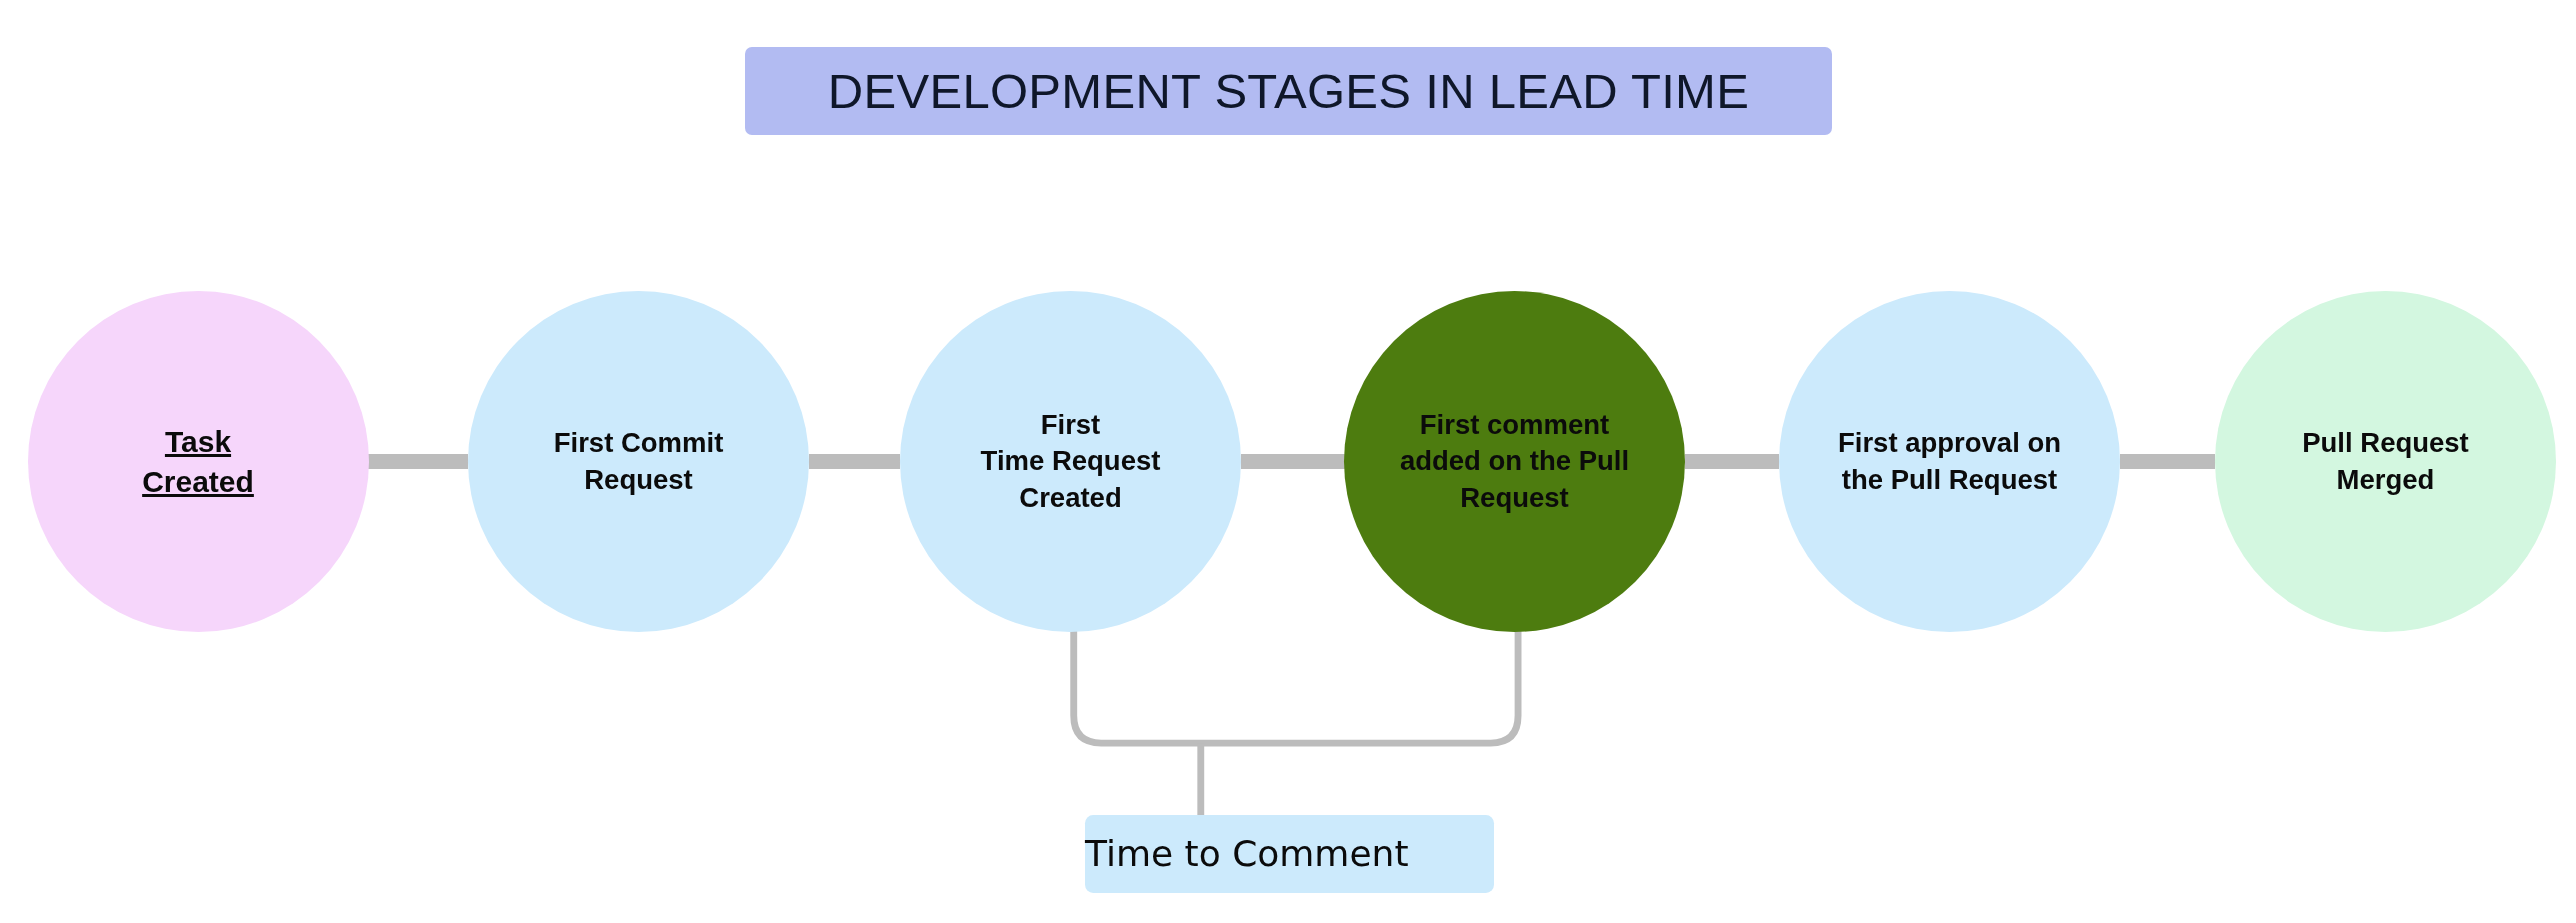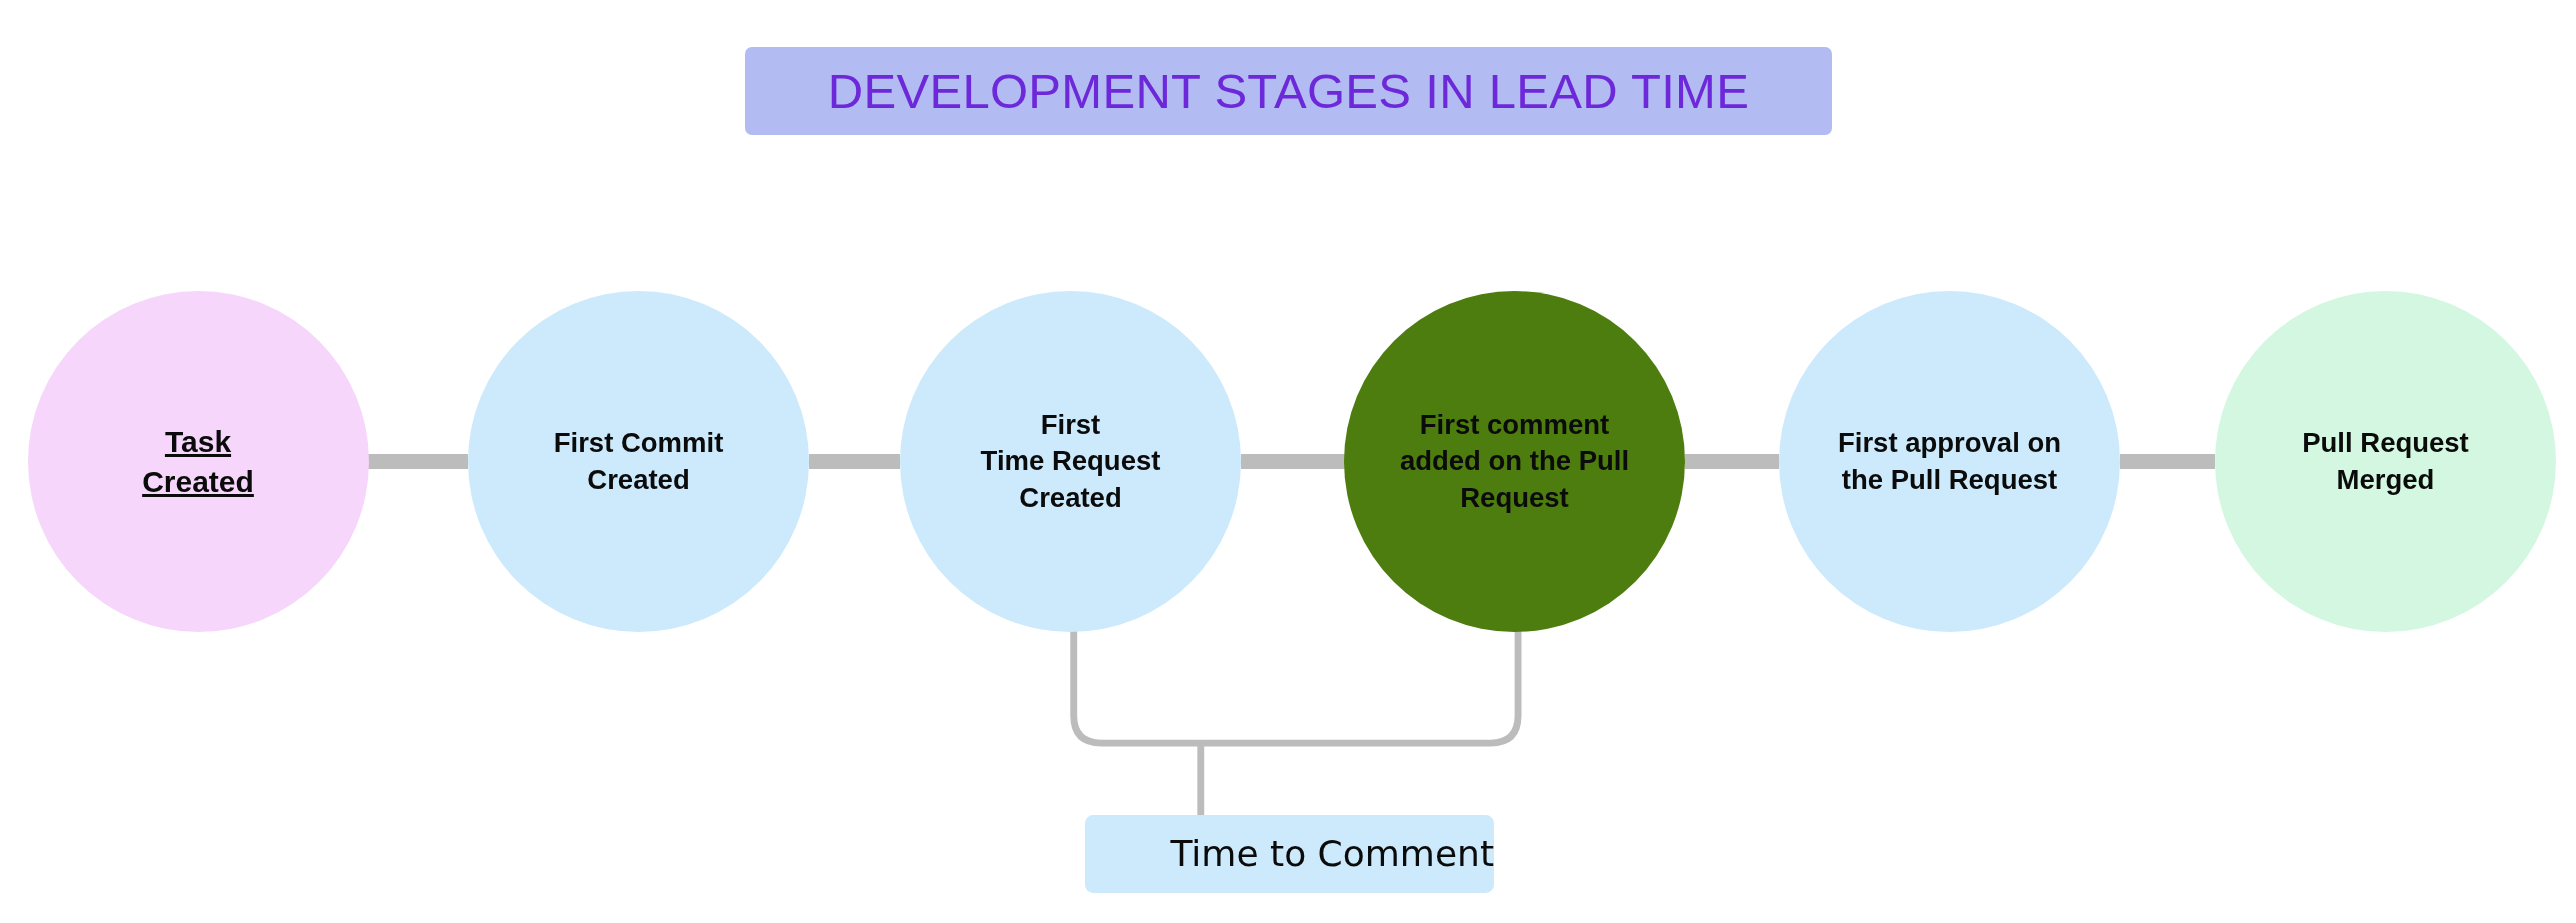"DEVELOPMENT STAGES IN LEAD TIME" .title-text { color: #6d28d9 -> #0f172a }
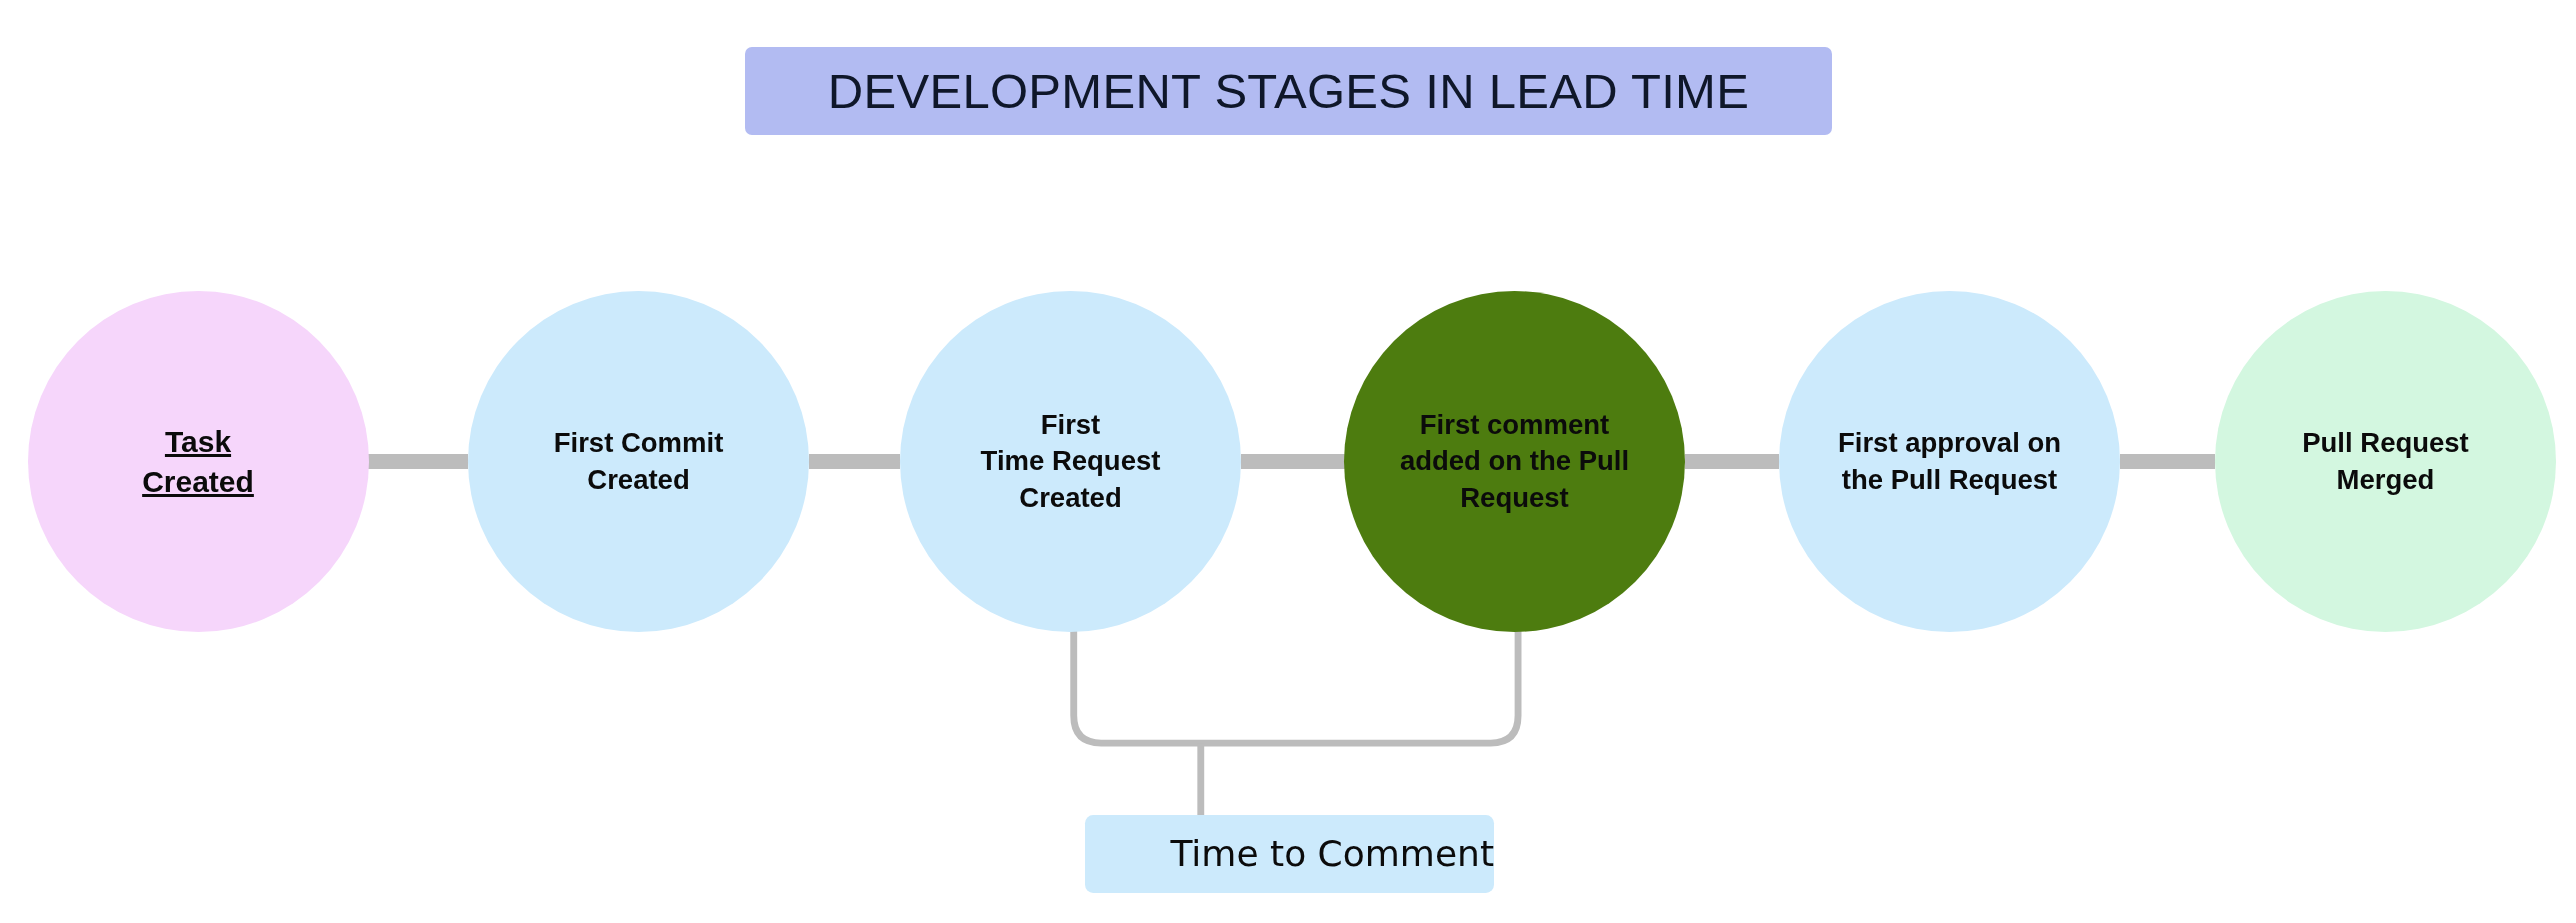"First Commit" span.node-label { text: Created -> Request }
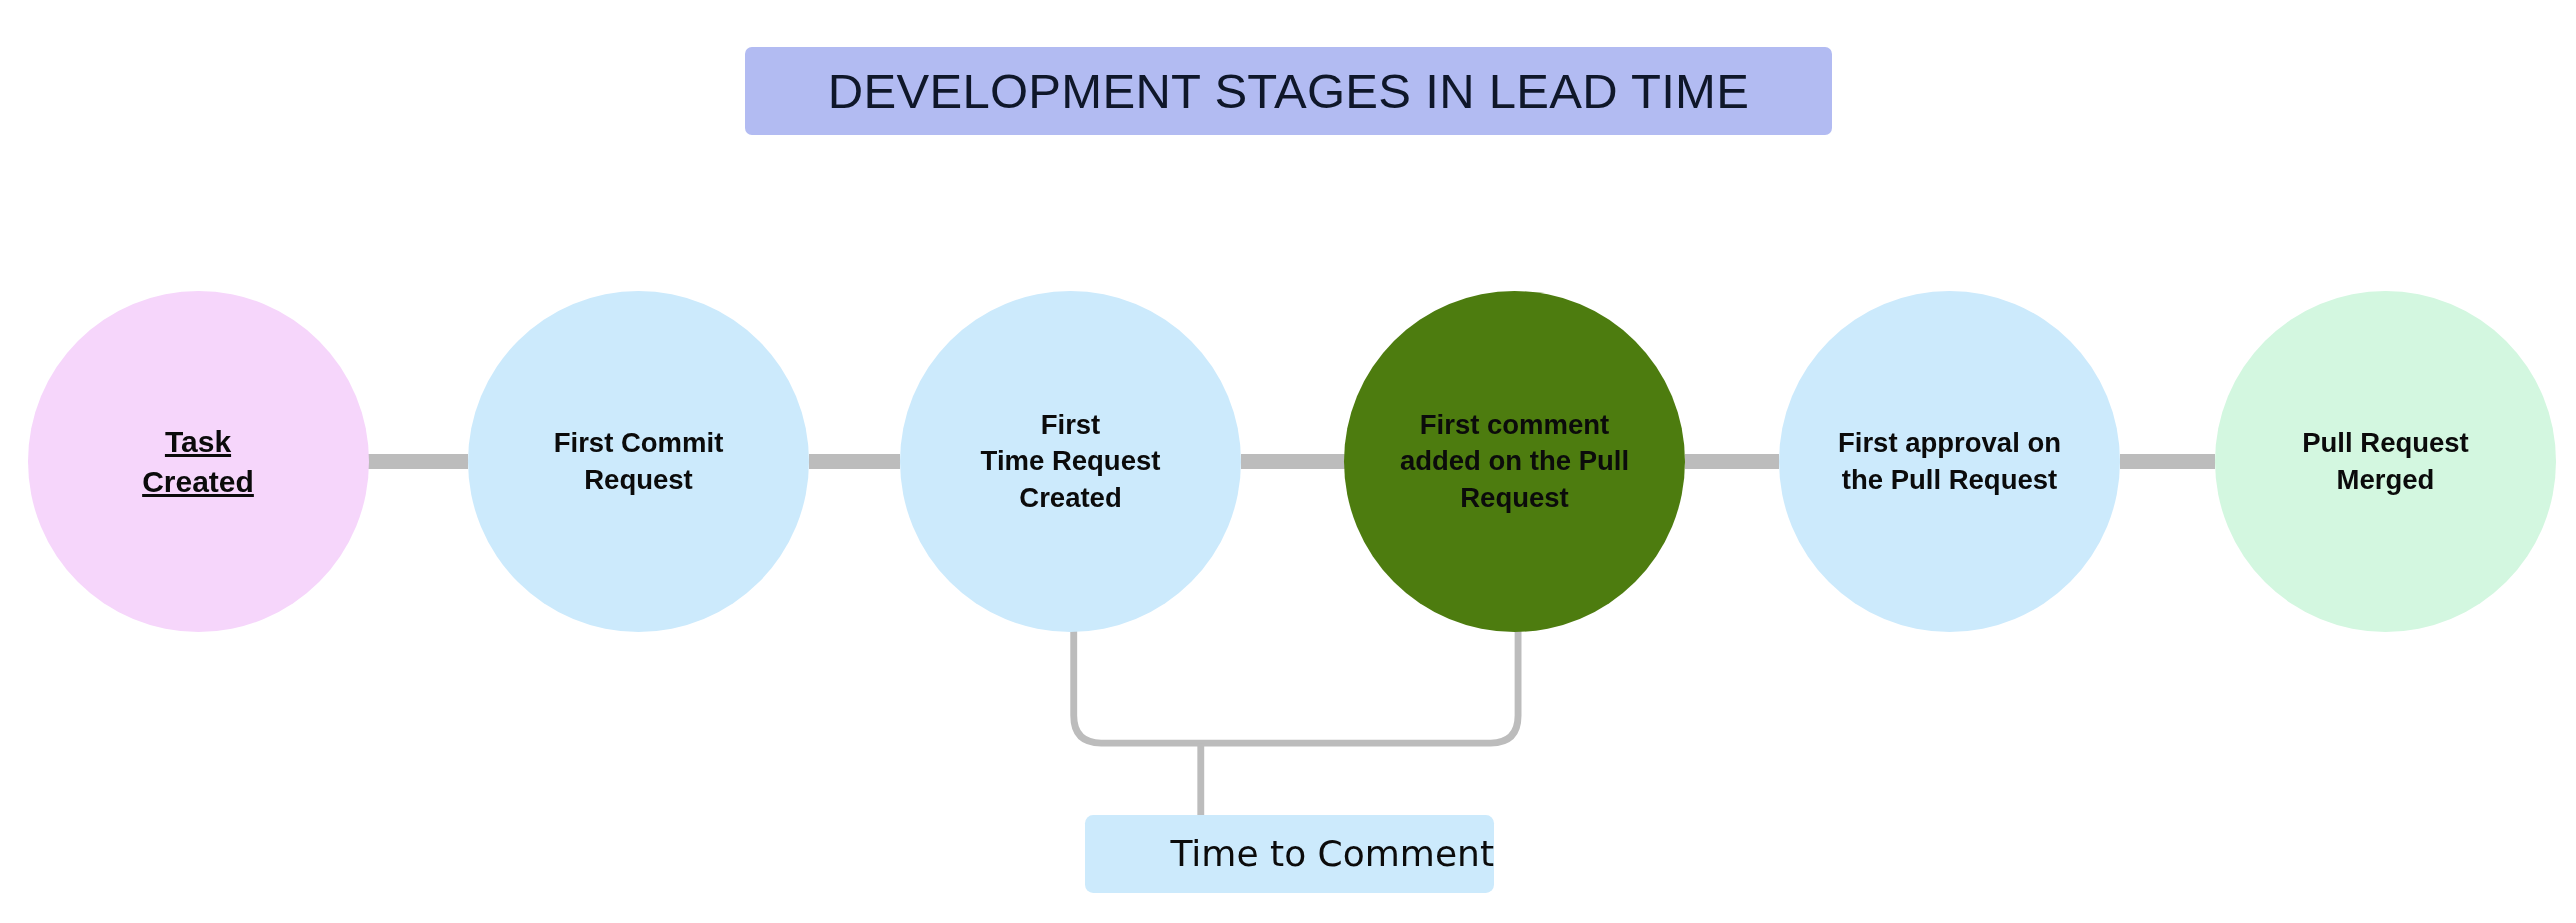"Time to Comment" .tag-box { justify-content: flex-end -> flex-start }
